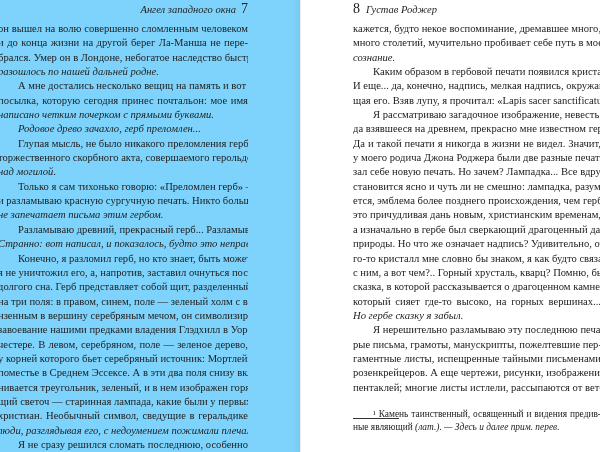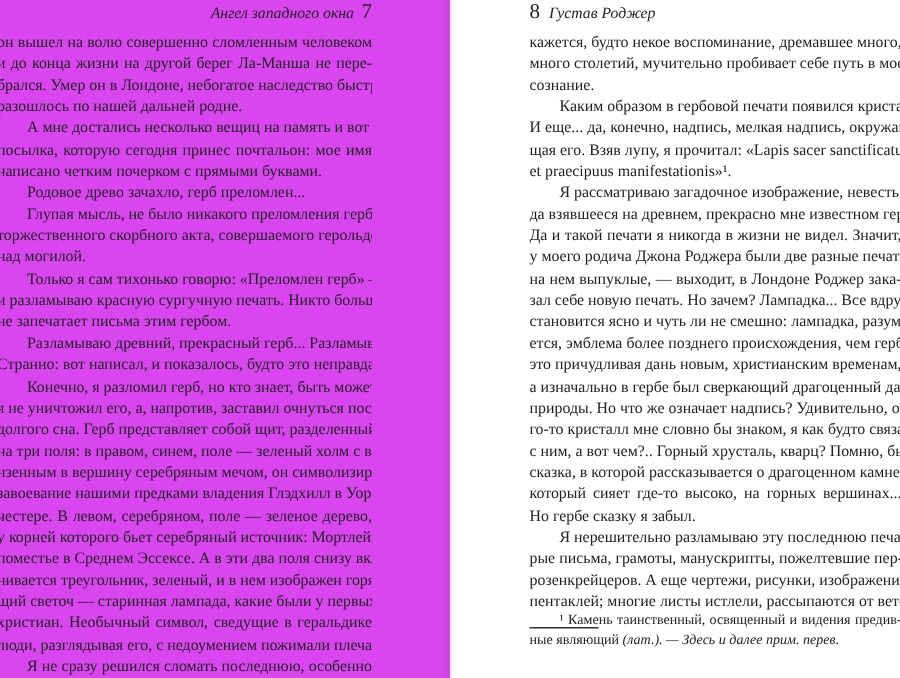"Ангел западного окна 7" .page-left { background: #d946ef -> #7dd3fc }
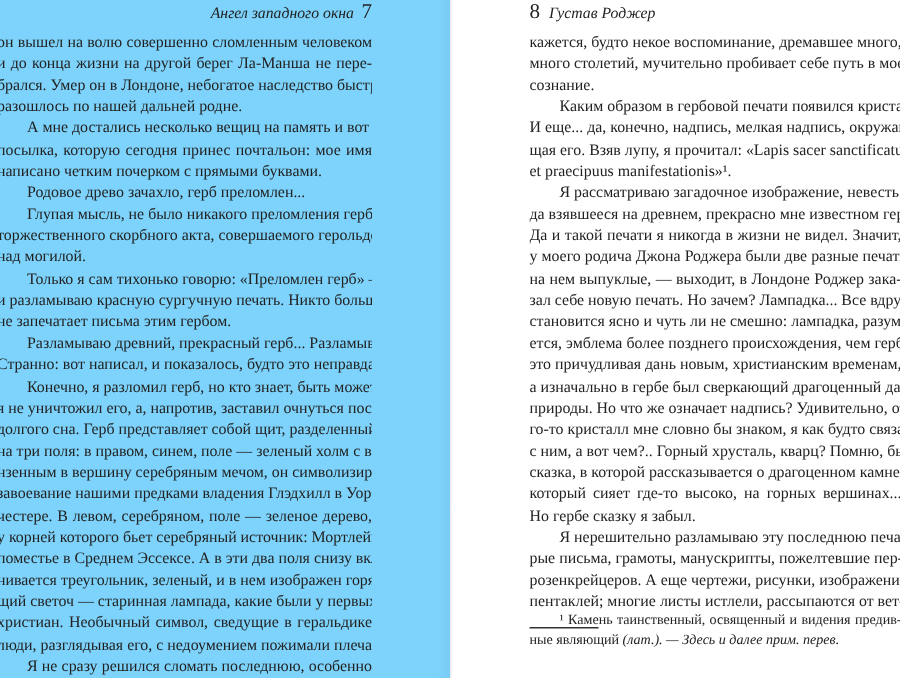"сознание." .line.last { font-style: none -> italic }
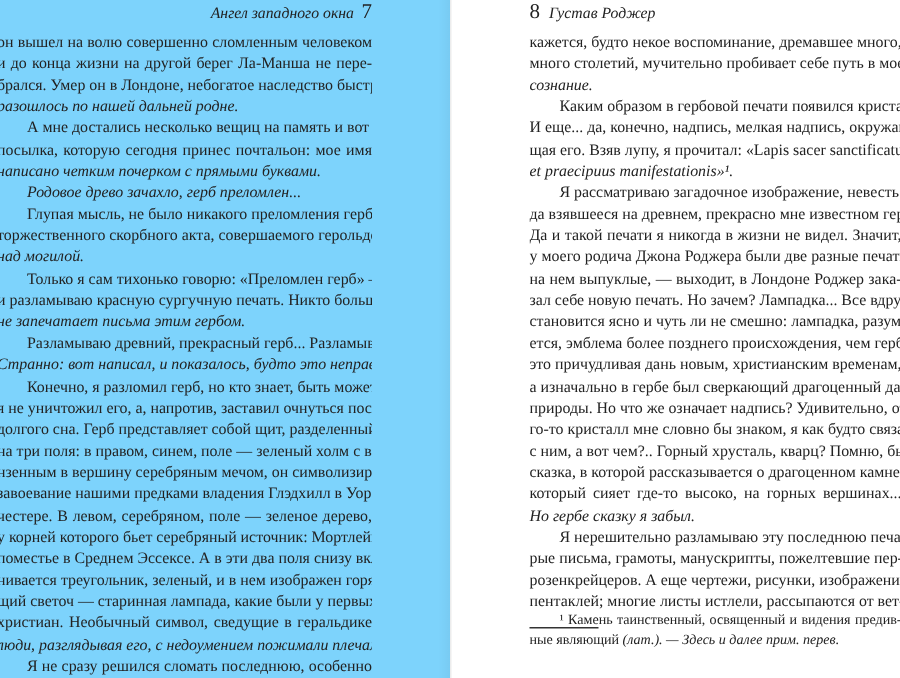"et praecipuus manifestationis»¹." div.line { html: <div>et praecipuus manifestationis»¹.</div> -> none }
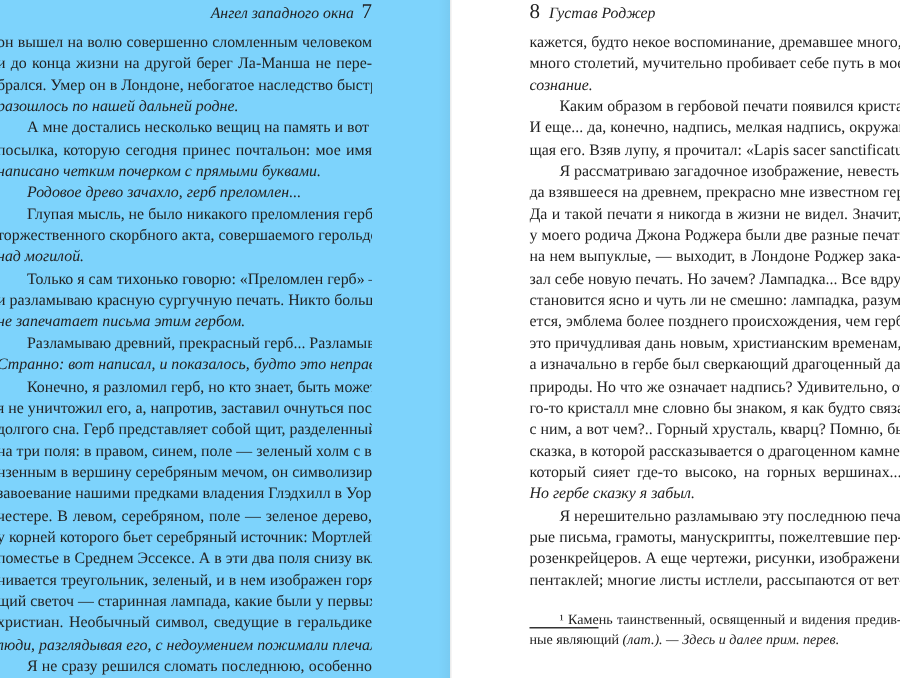"на нем выпуклые, — выходит," div.line { html: <div>на нем выпуклые, — выходит, в Лондоне Роджер зака-</div> -> none }
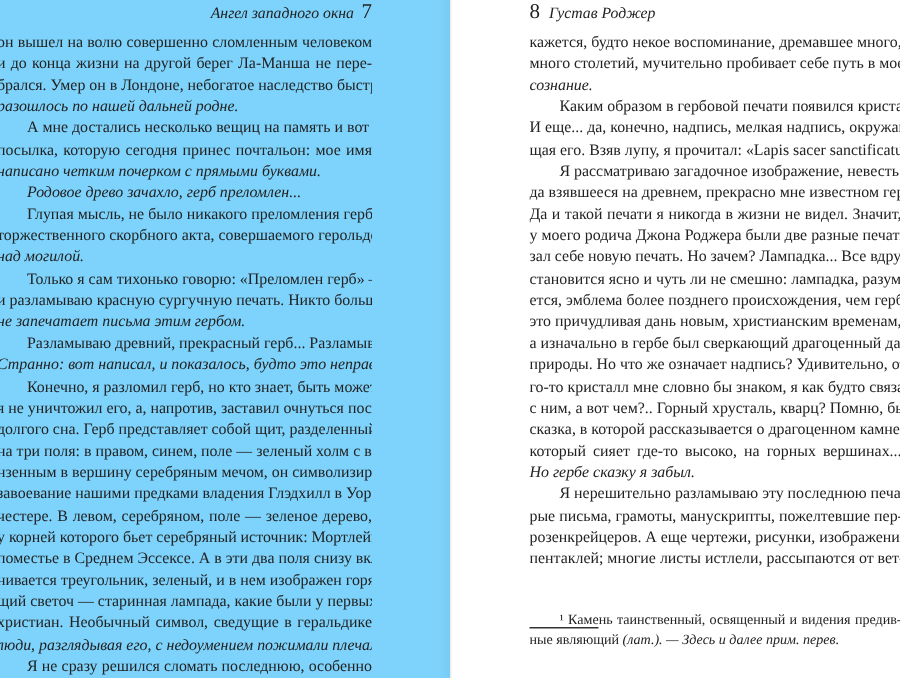"гаментные листы, испещренные тайными" div.line { html: none -> <div>гаментные листы, испещренные тайными письменами</div> }
